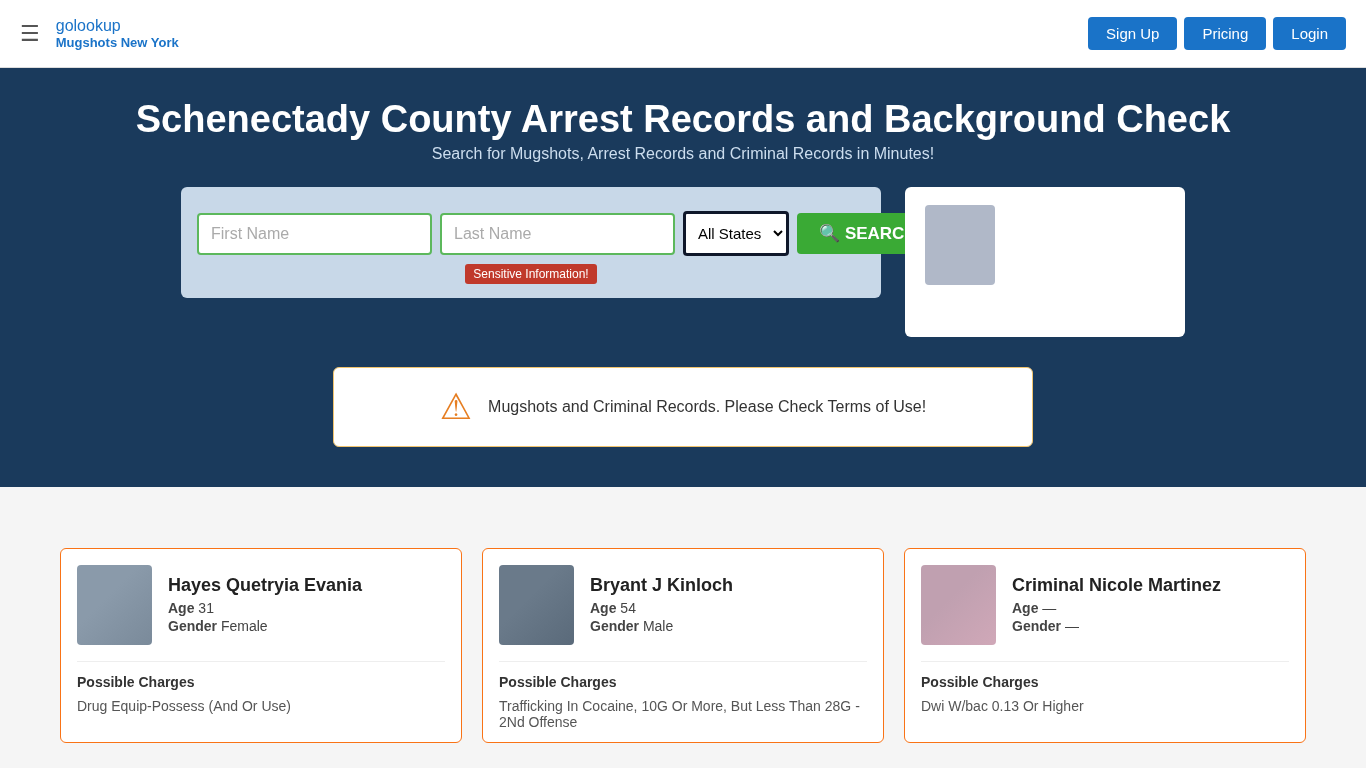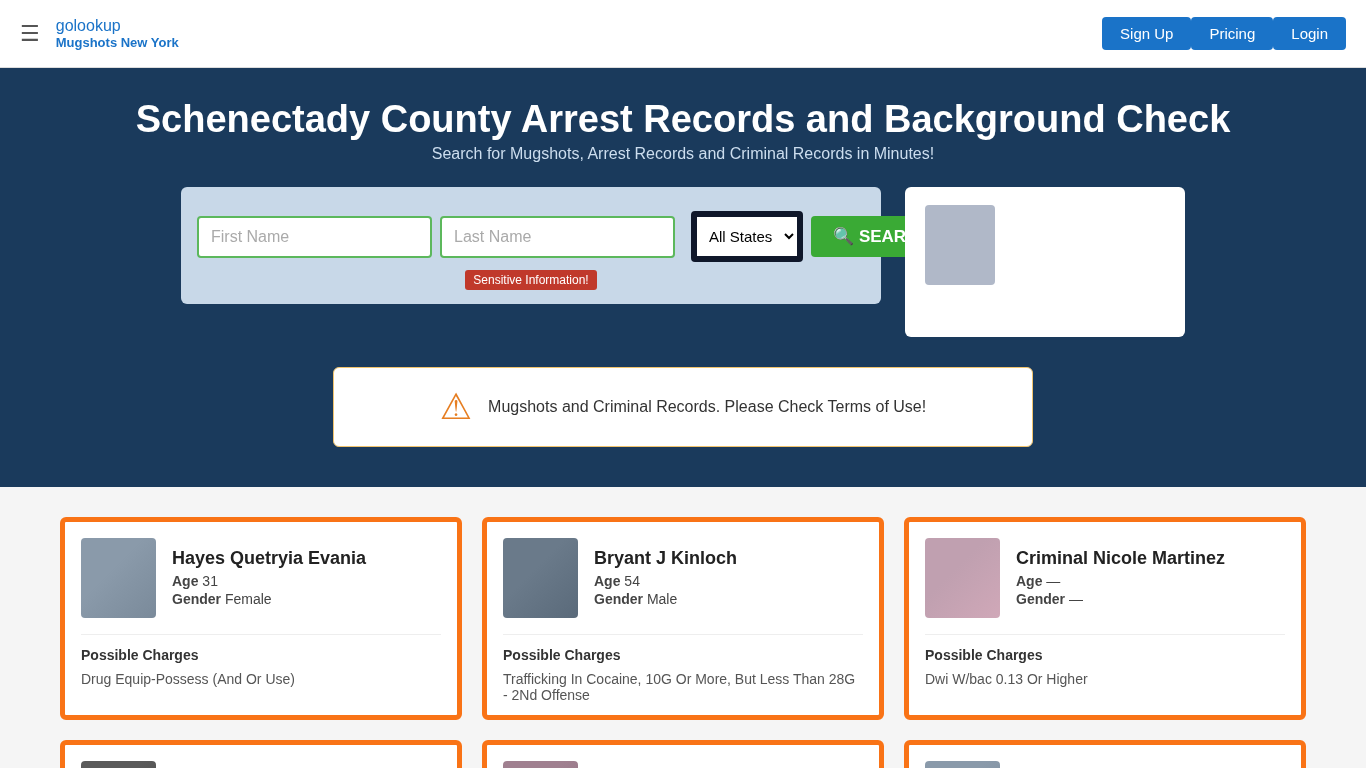"Sign Up" .header-right { gap: 0 -> 7px }
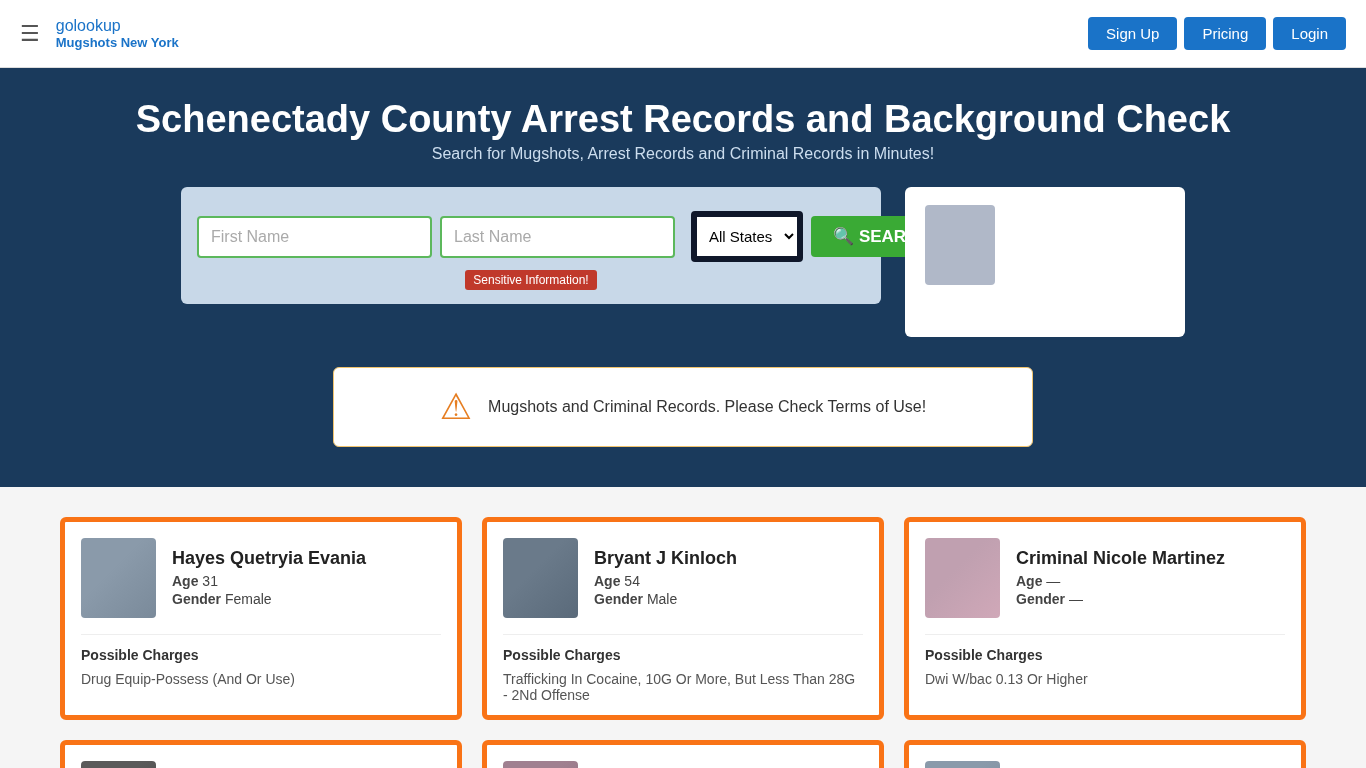"All States" .search-inputs select { border: 6px solid #0f172a -> 3px solid #0f172a; margin-left: 8px -> none }
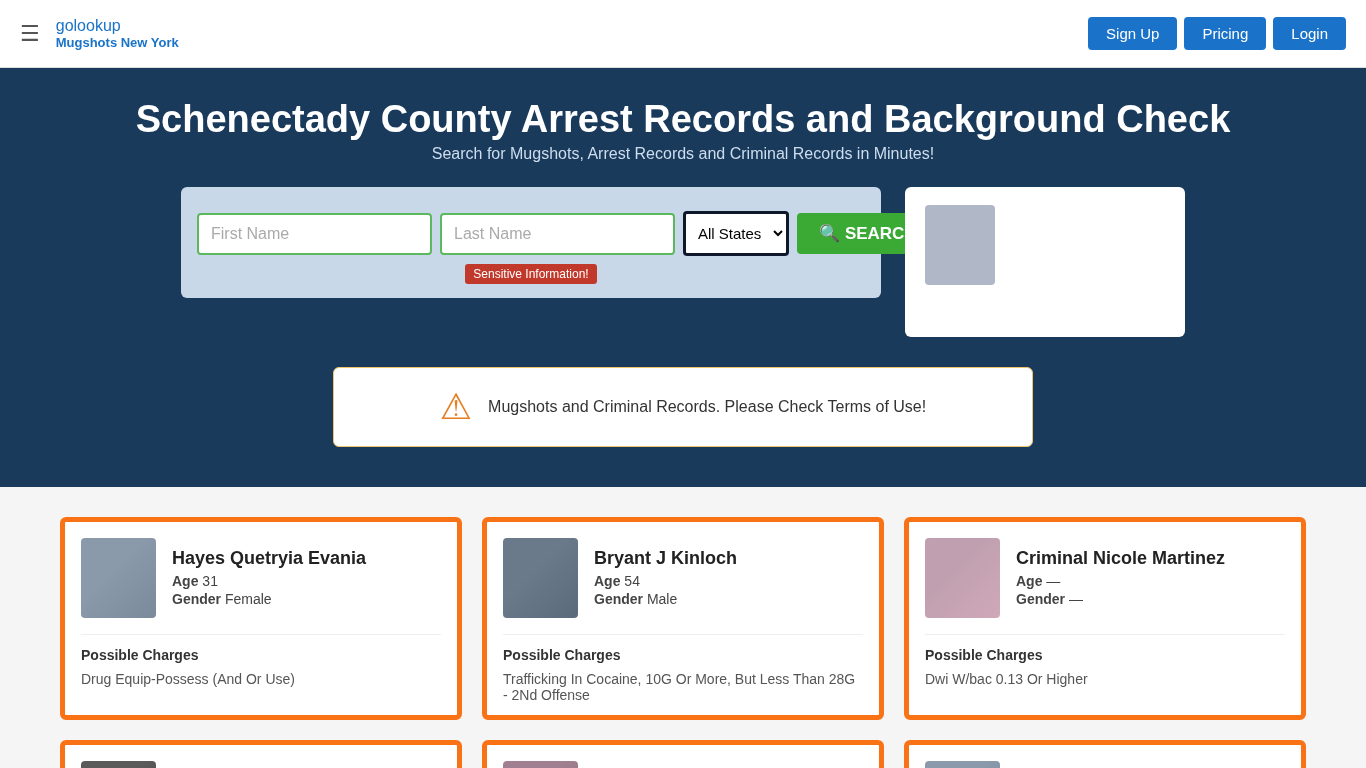"Hayes Quetryia Evania" .card { border: 5px solid #f97316 -> 1px solid #f97316; margin-top: none -> 31px }
